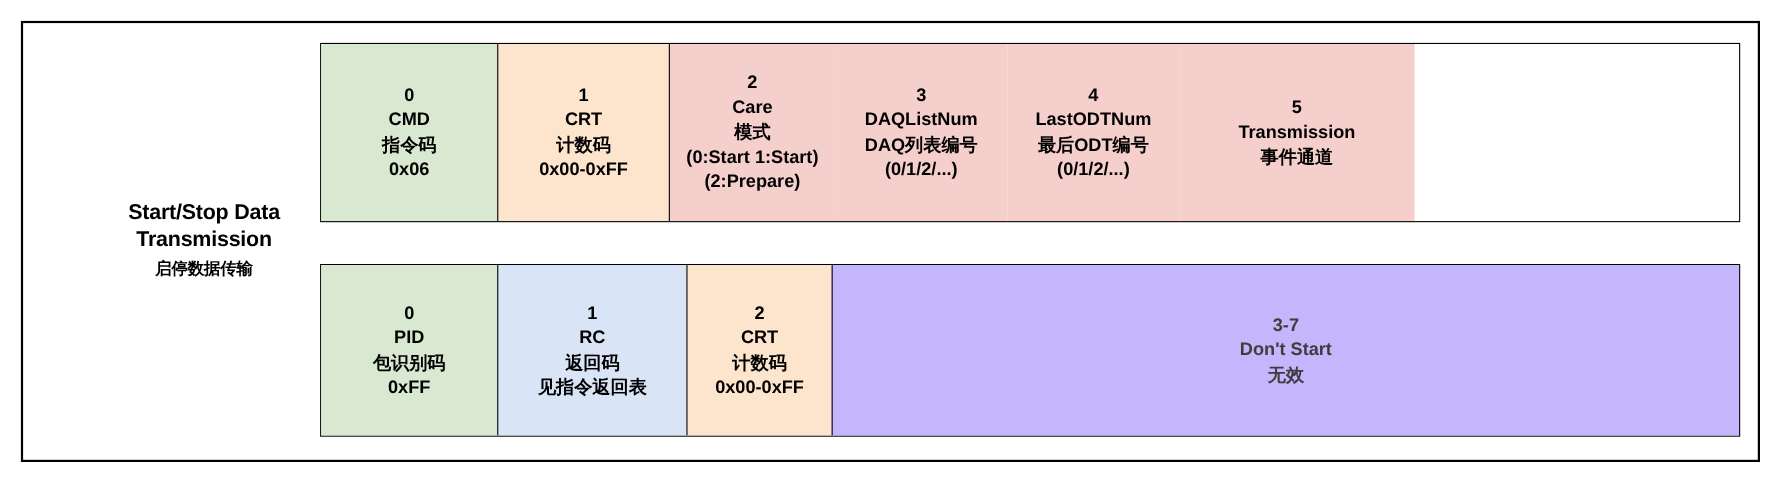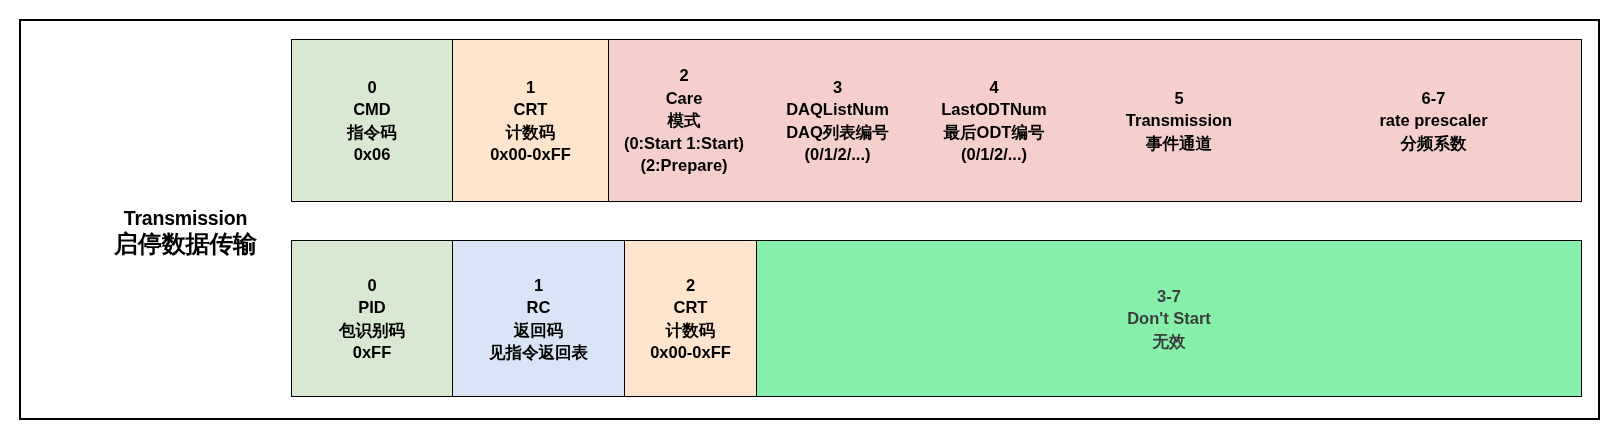"6-7" div.cell { html: <div> <span>6-7</span> <span>rate prescaler</span> <span>分频系数</span> </div> -> none }
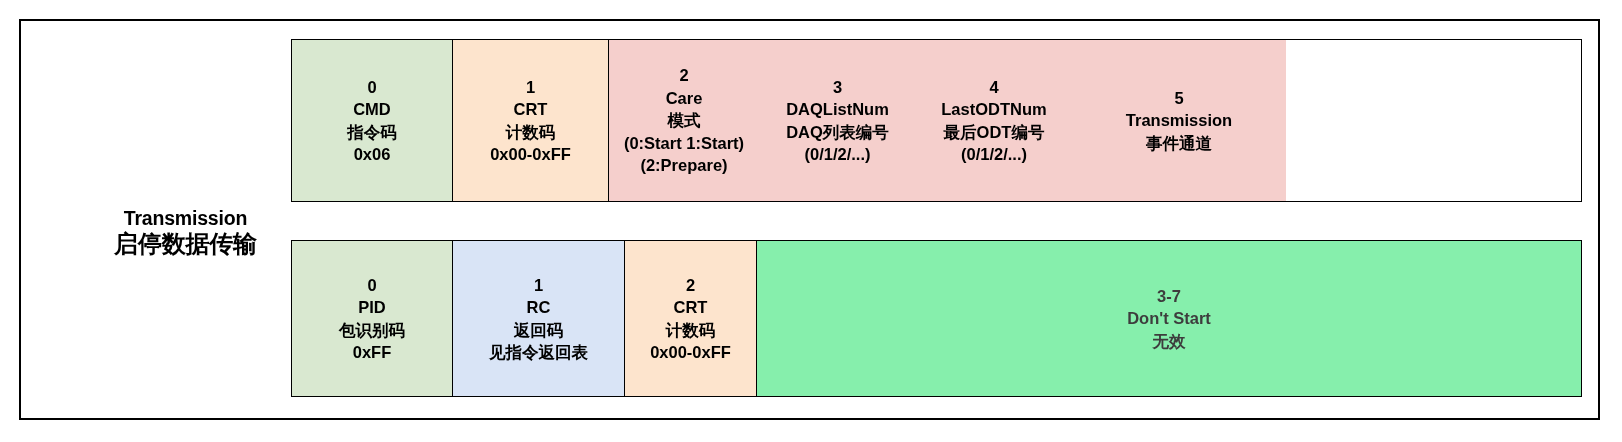"Start/Stop Data" span.ln { html: none -> <span>Start/Stop Data</span> }
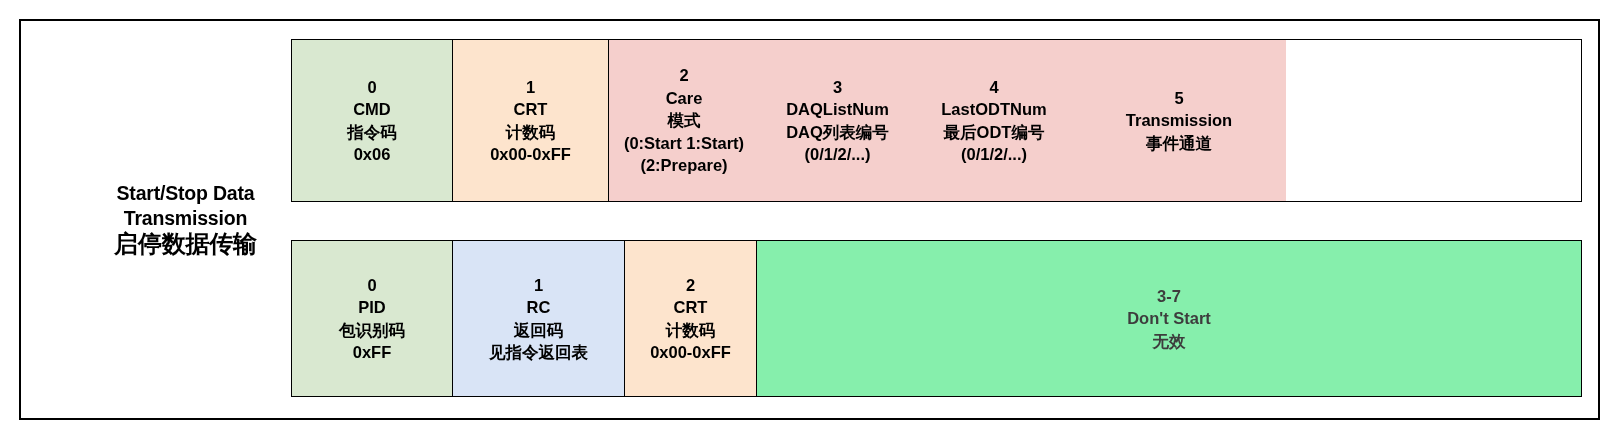"启停数据传输" #row-label .cn { font-size: 24px -> 15px }
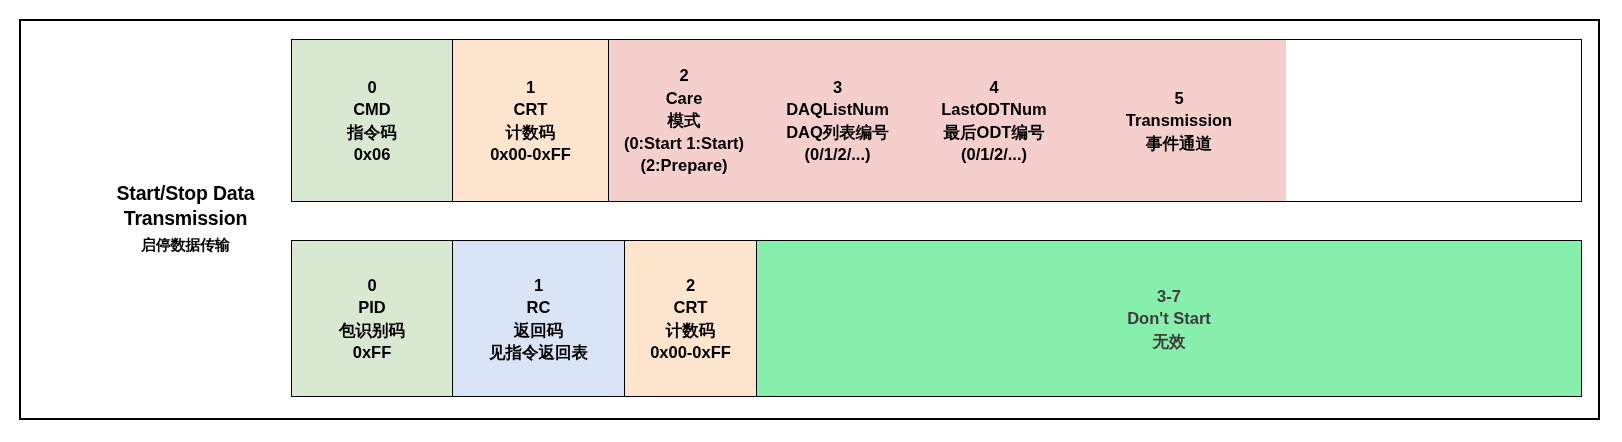"3-7" .fill-gray { background: #86efac -> #c4b5fd }
